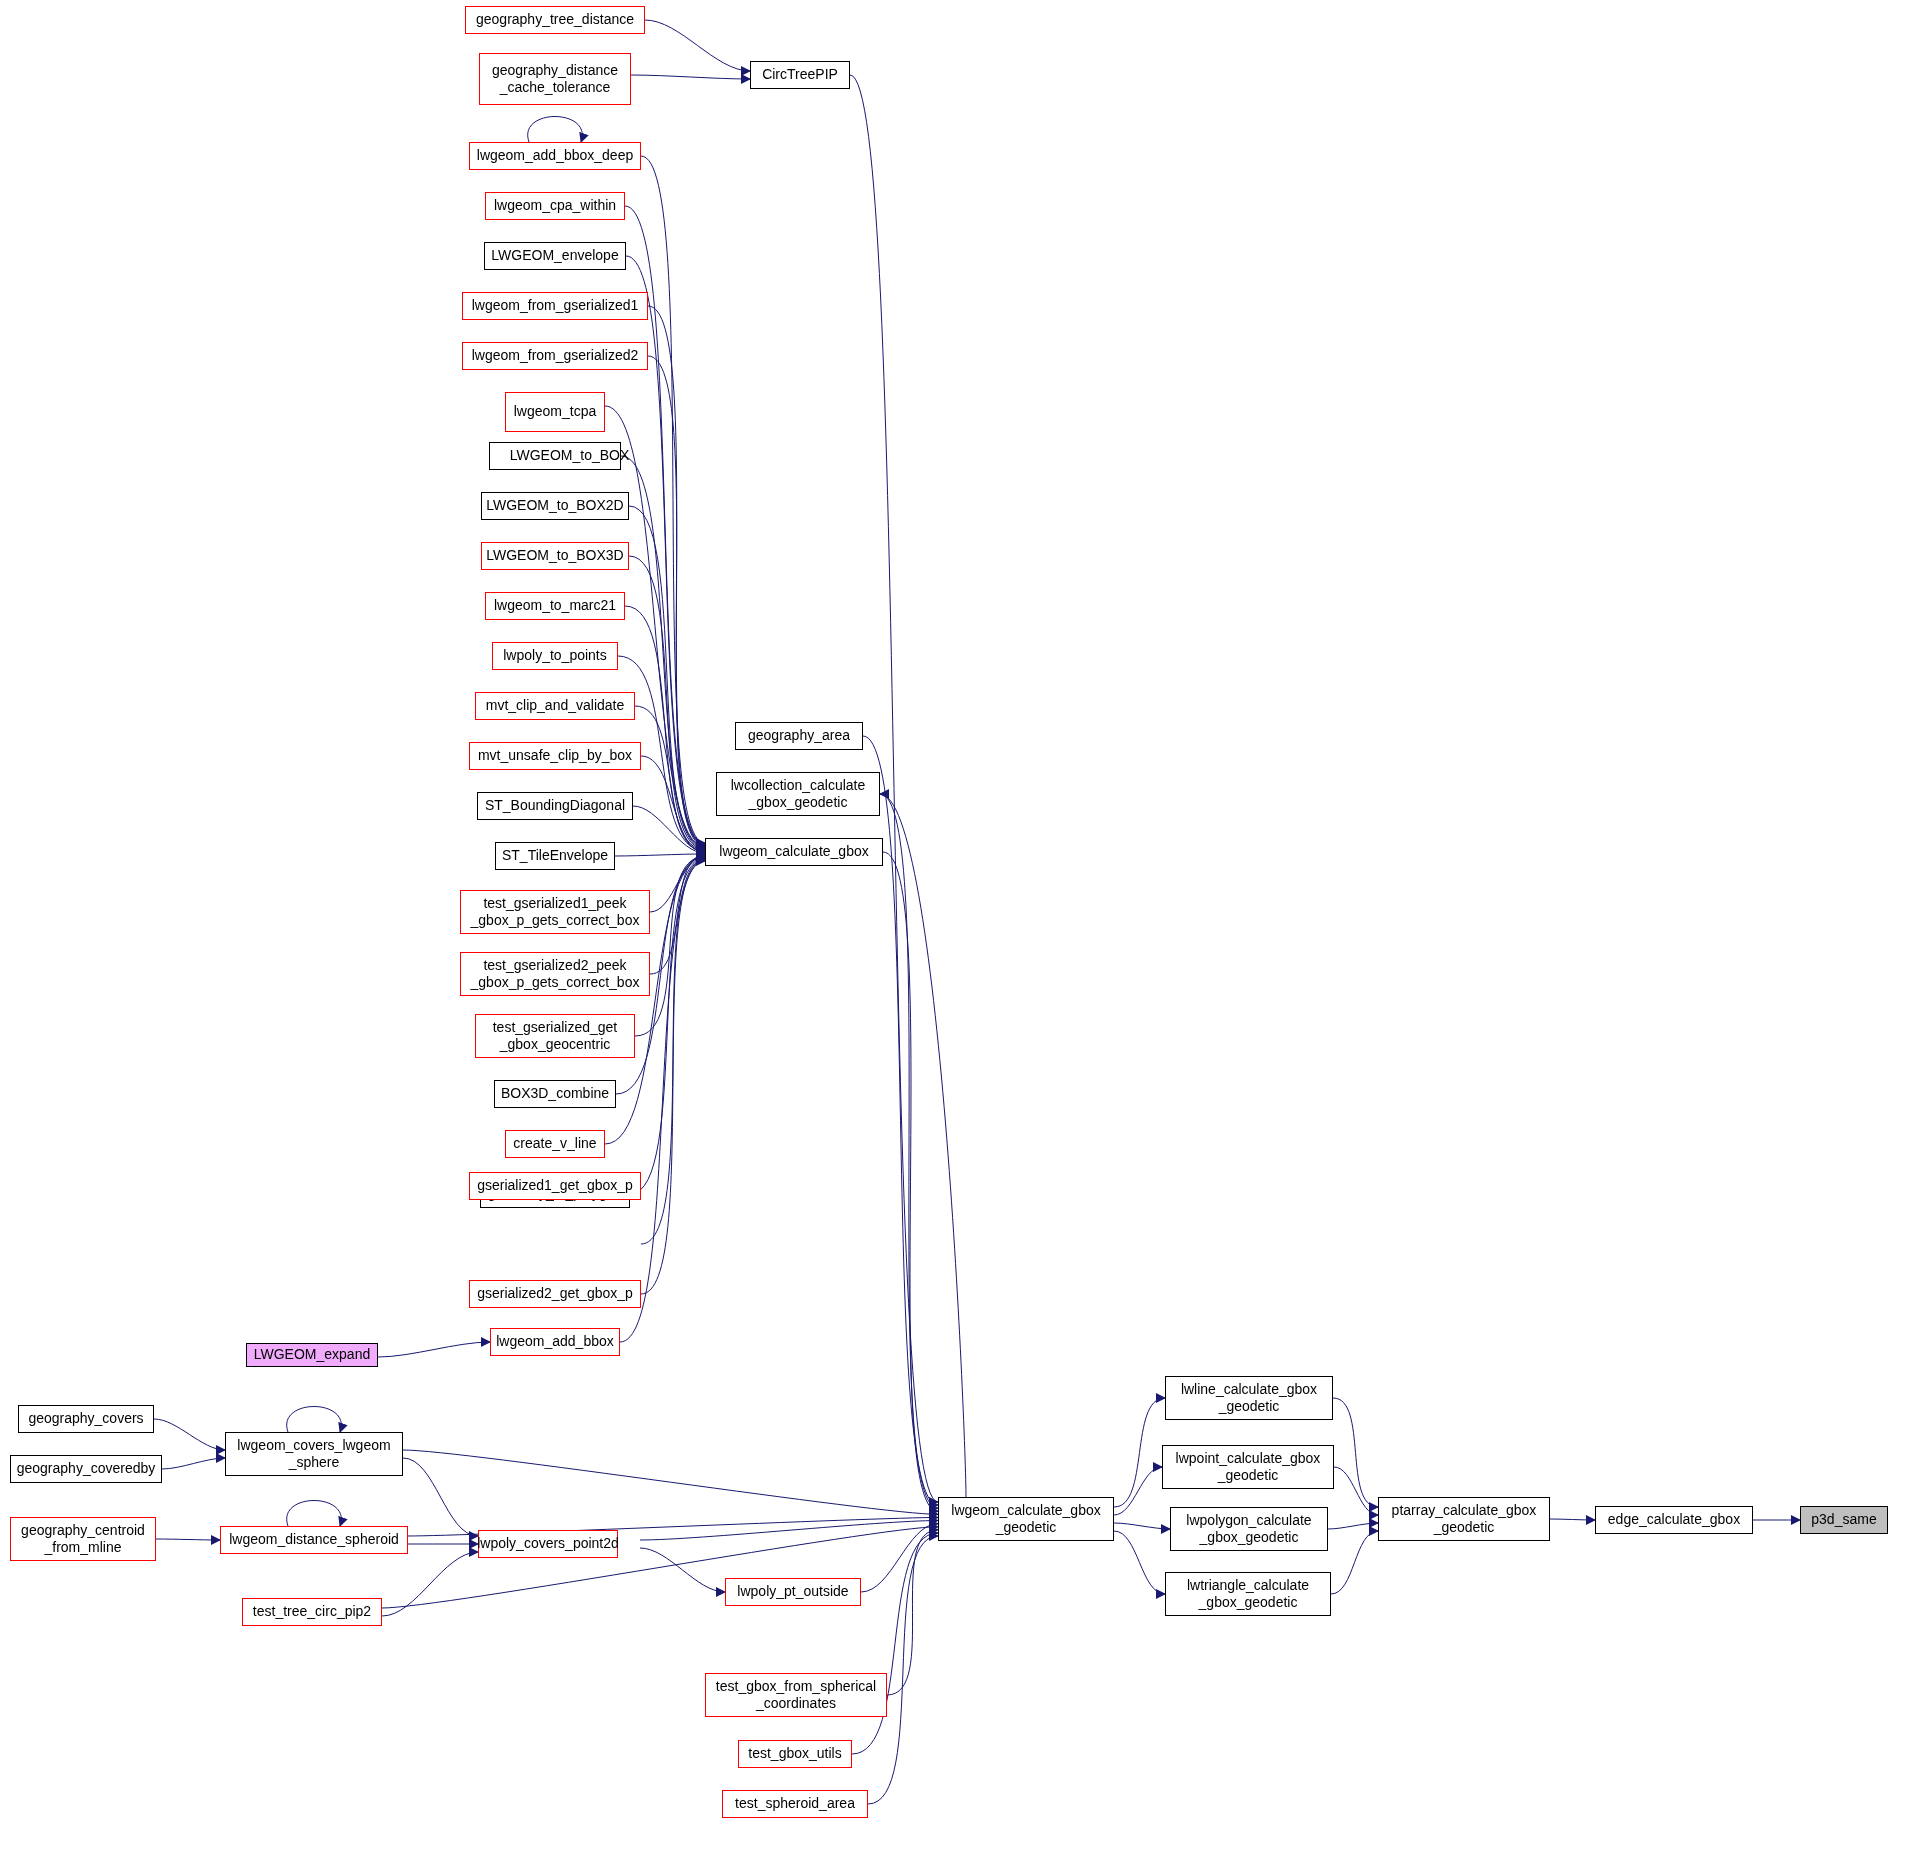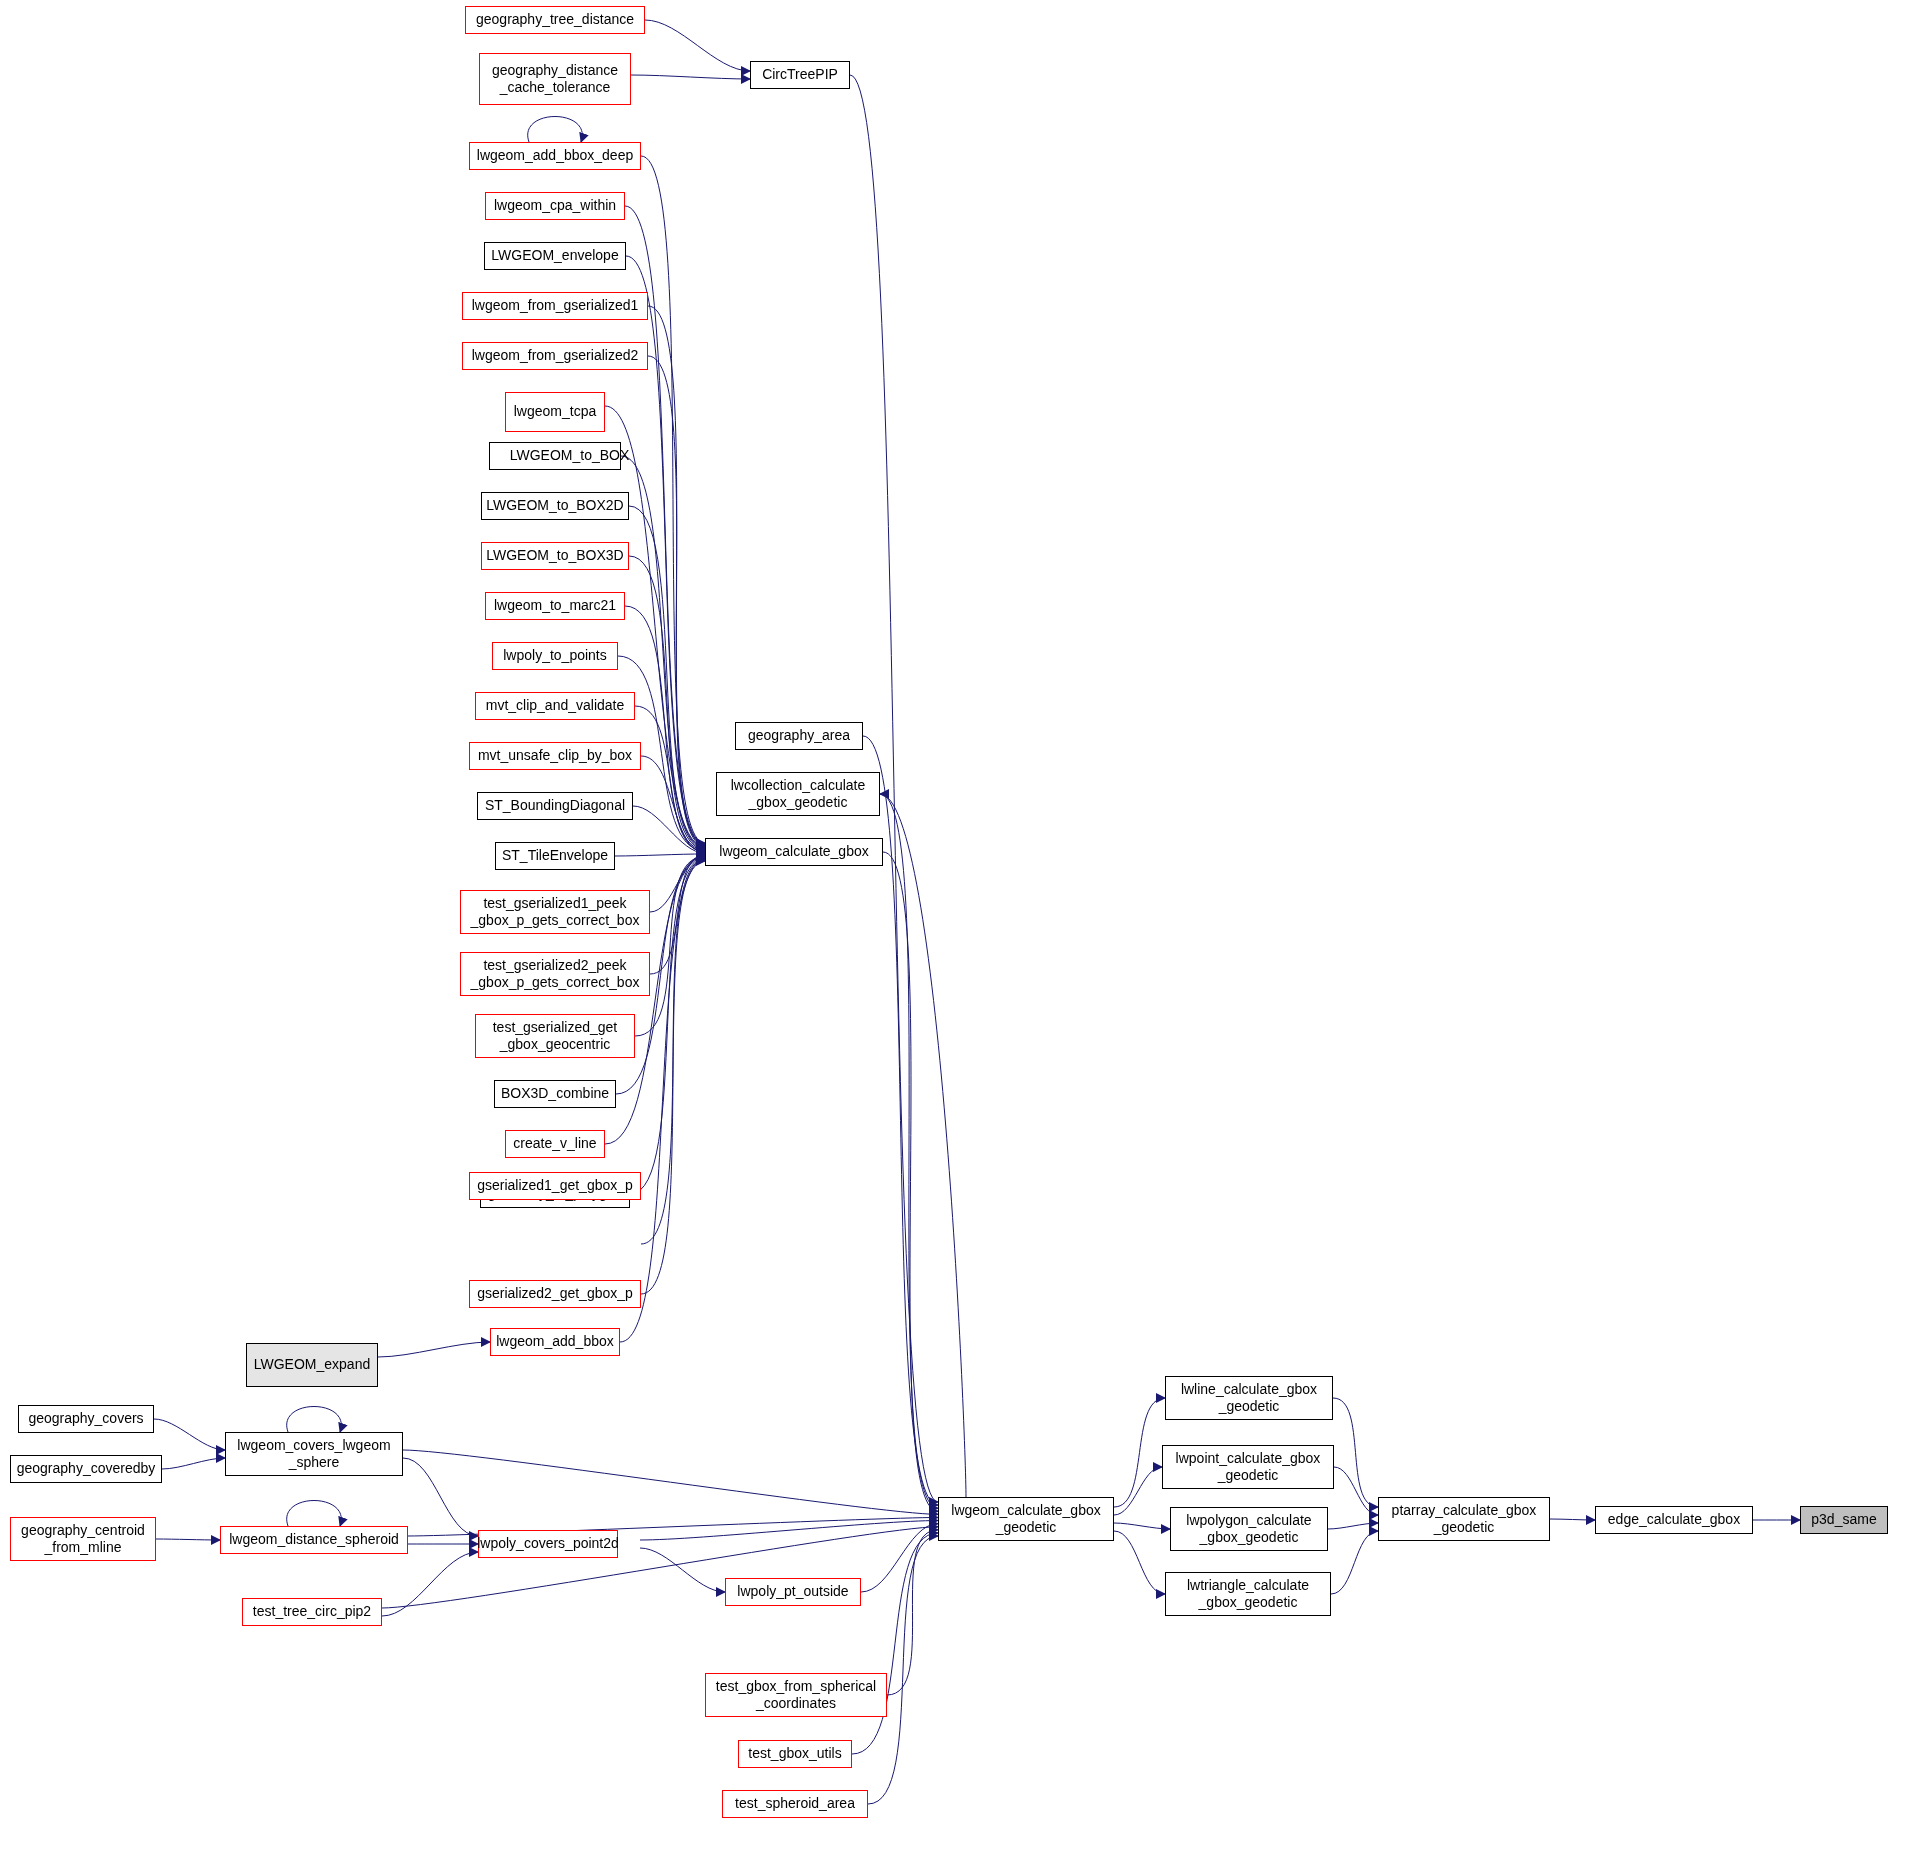"LWGEOM_expand" div.node { background: #e5e5e5 -> #f0abfc; height: 44px -> 24px }
